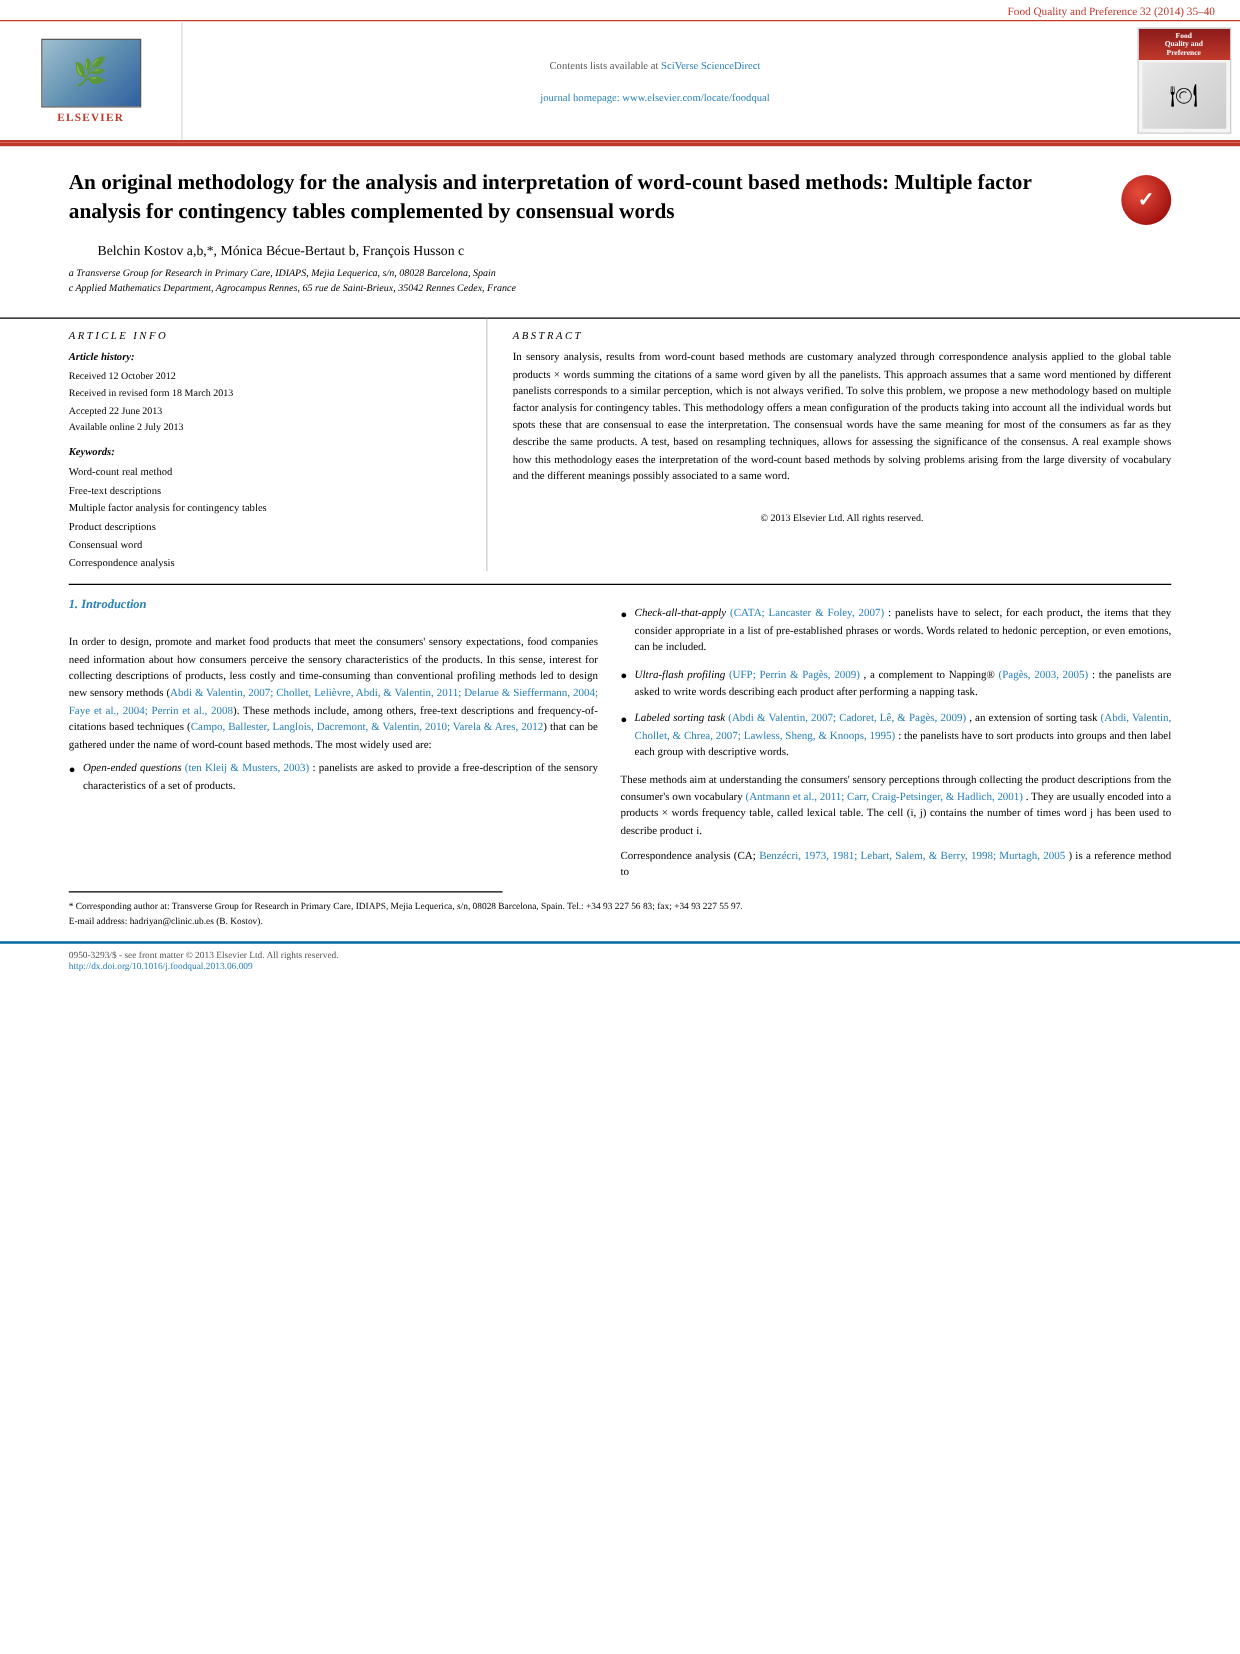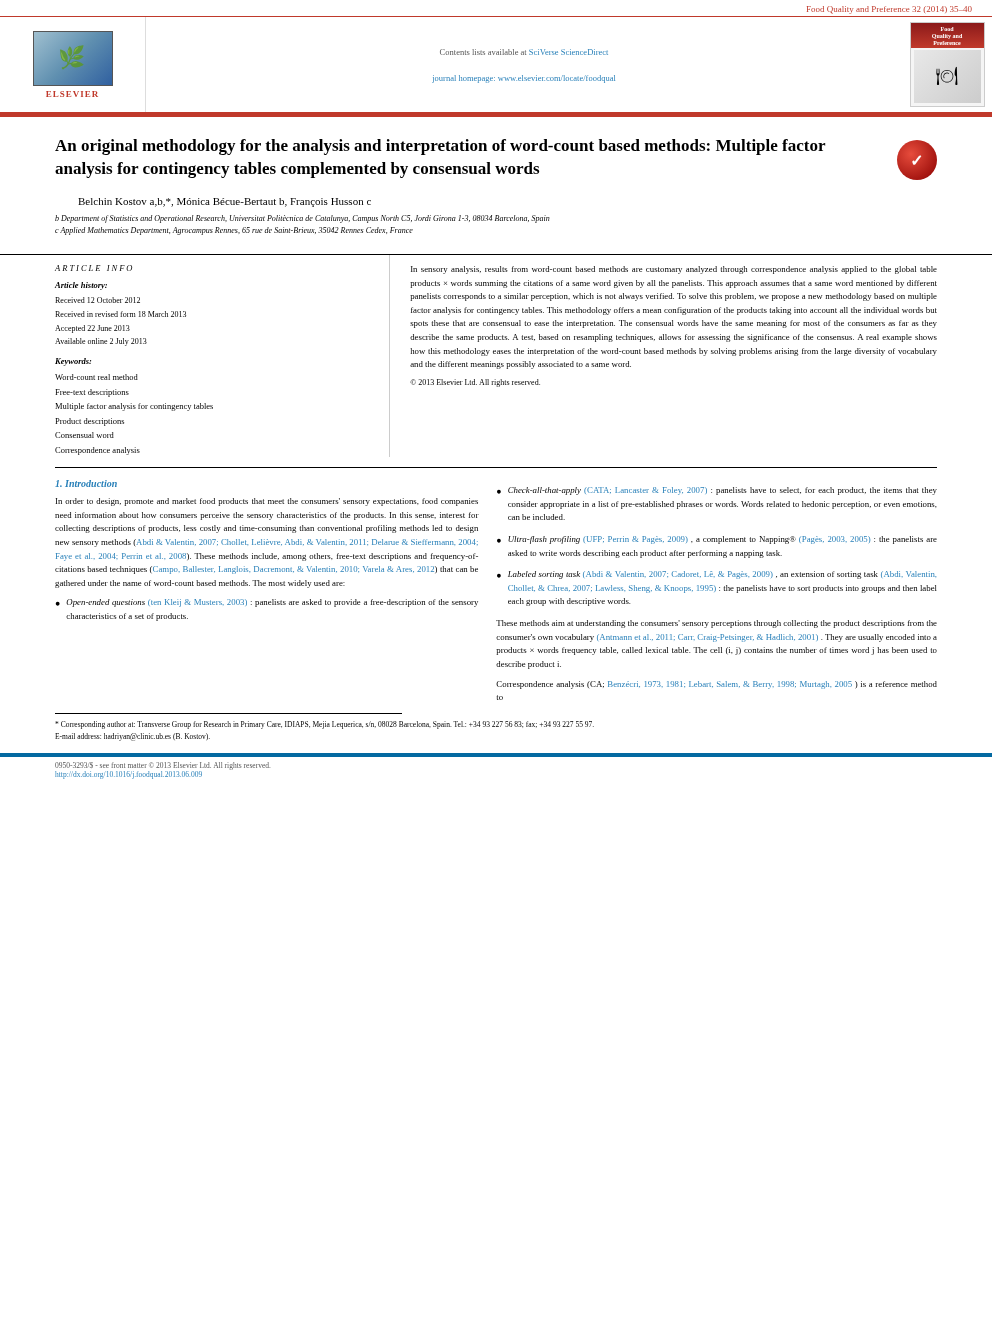"a Transverse Group for Research" div { html: none -> <div>a Transverse Group for Research in Primary Care, IDIAPS, Mejia Lequerica, s/n, 08028 Barcelona, Spain</div> }
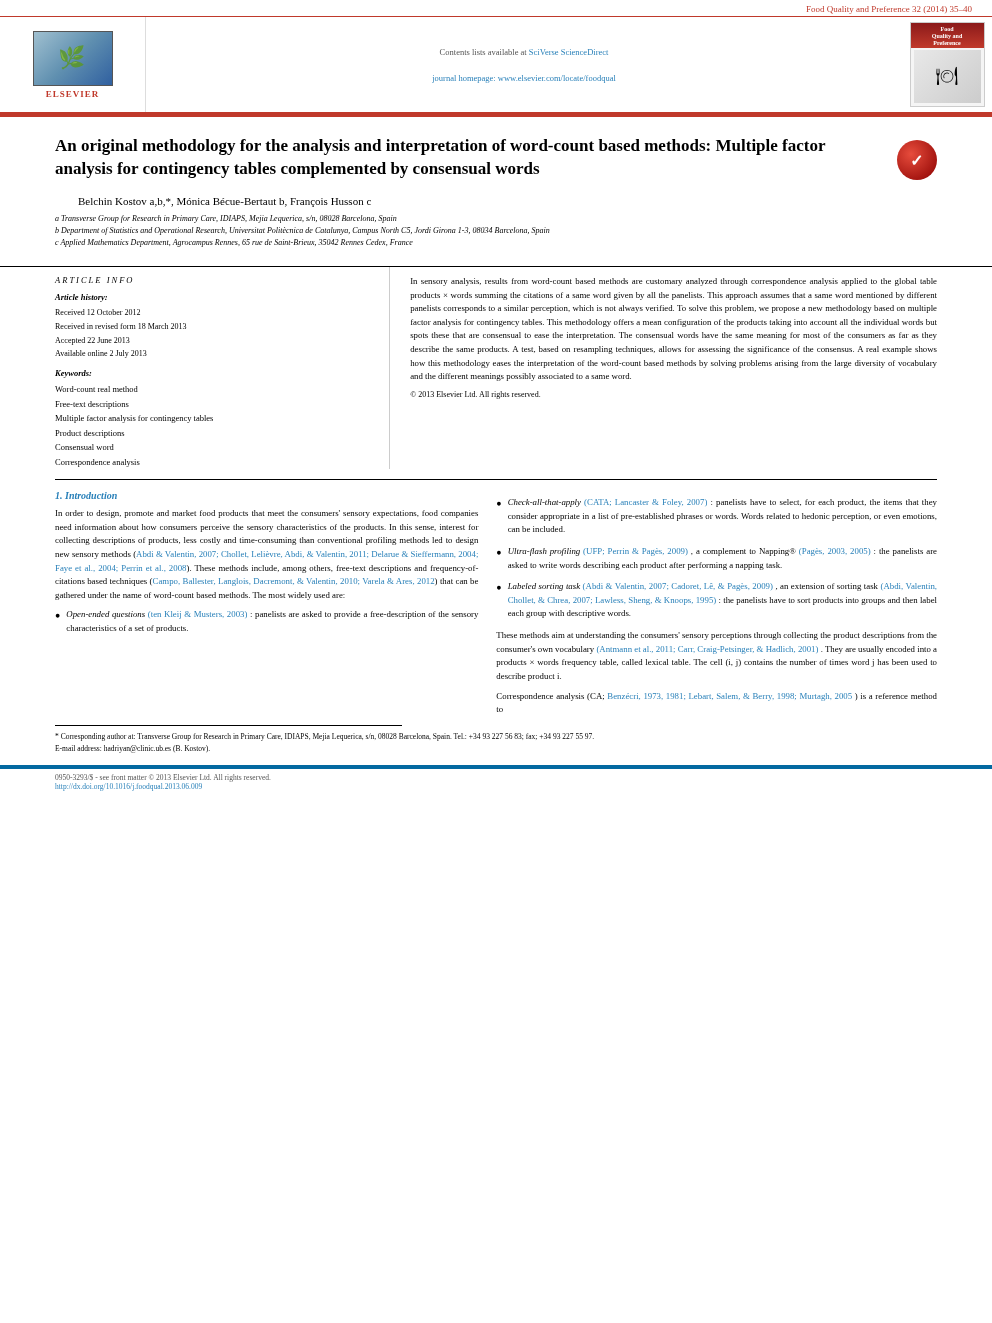"b Department of Statistics and" div { html: <div>b Department of Statistics and Operational Research, Universitat Politècnica de Catalunya, Campus North C5, Jordi Girona 1-3, 08034 Barcelona, Spain</div> -> none }
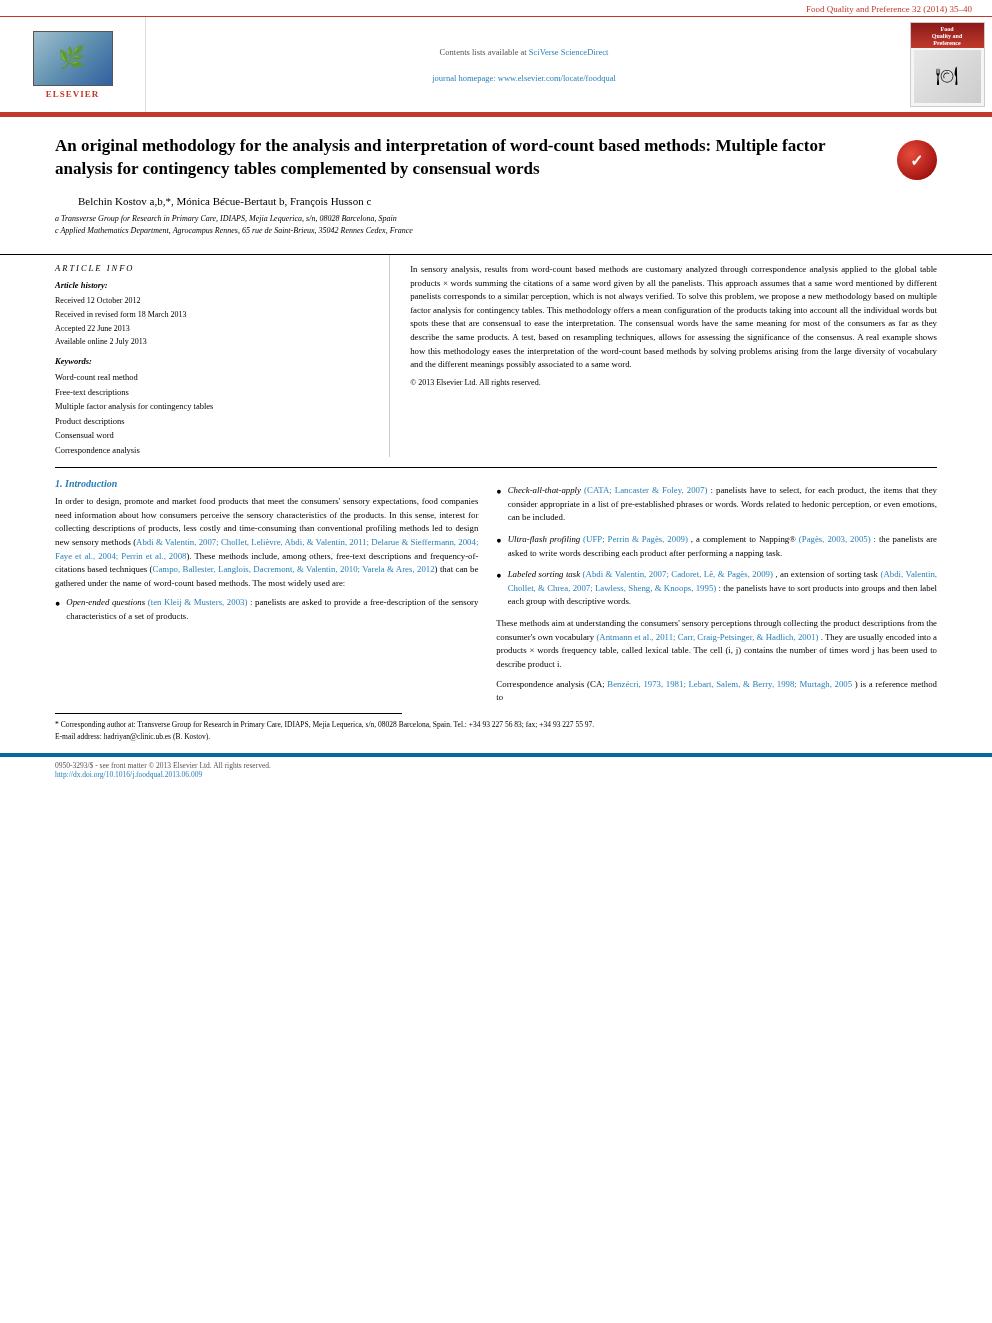"ABSTRACT" div.section-label { html: none -> <div>ABSTRACT</div> }
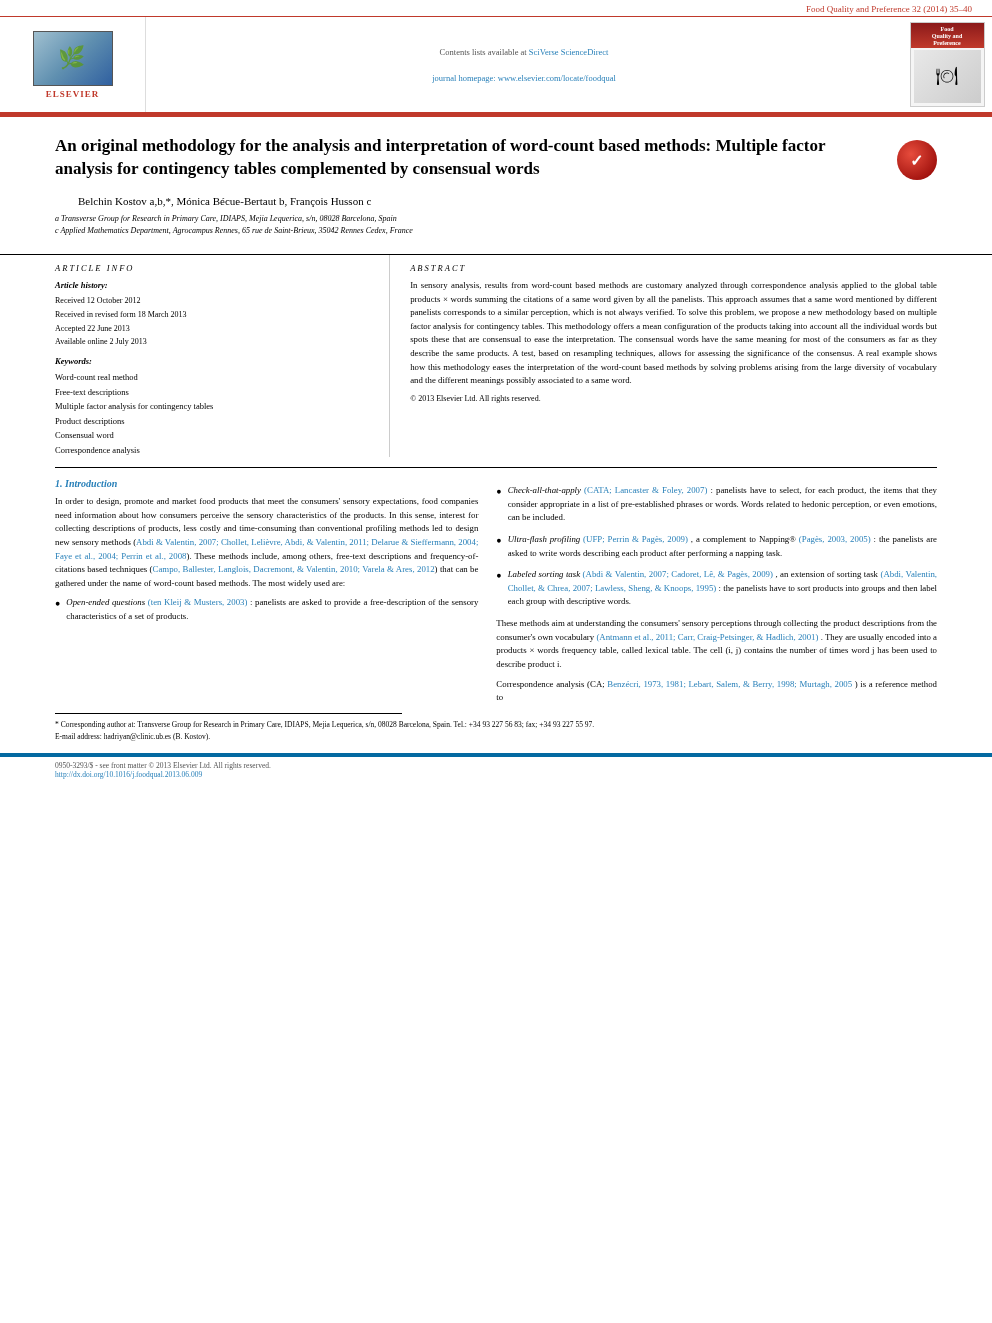"© 2013 Elsevier Ltd. All" .copyright-line { margin-top: 6px -> 22px; text-align: left -> center }
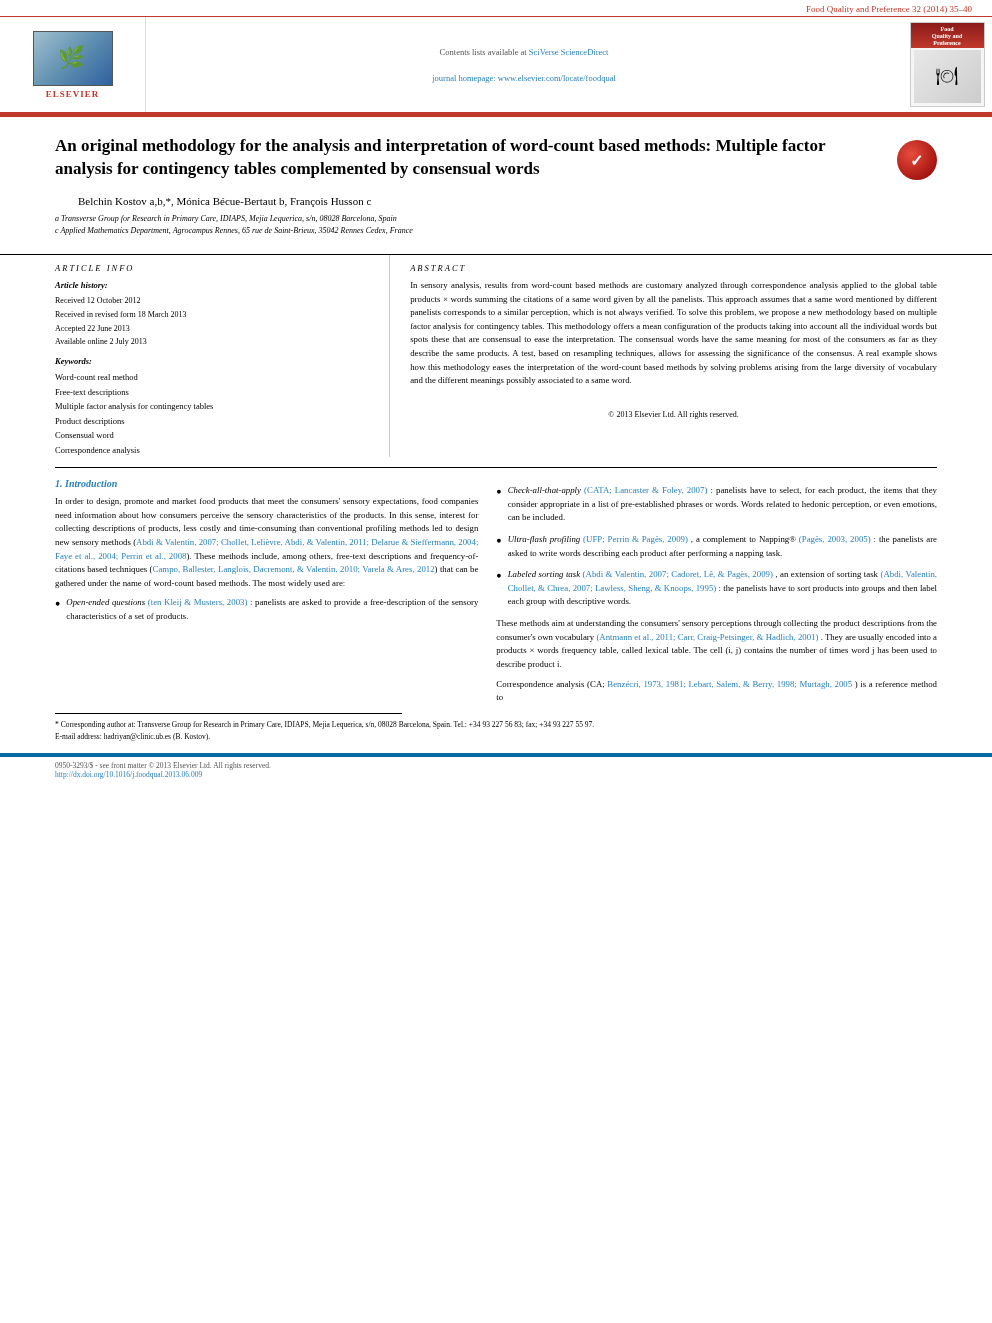"1. Introduction" .section-heading { margin-bottom: 6px -> 18px }
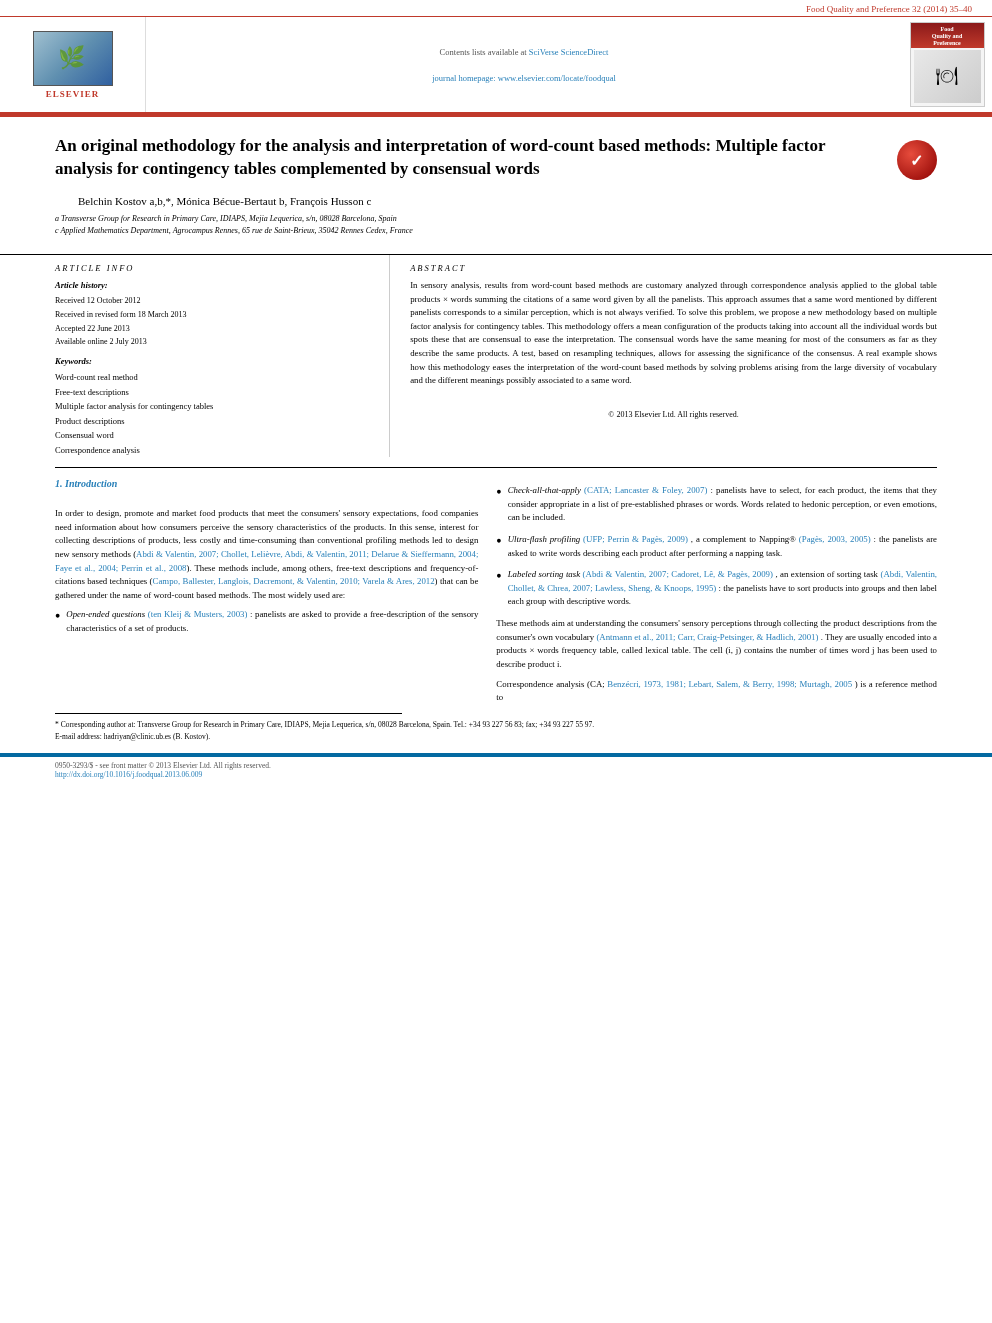"0950-3293/$ - see front matter" .bottom-bar { border-top: 4px solid #0369a1 -> 2px solid #0369a1 }
